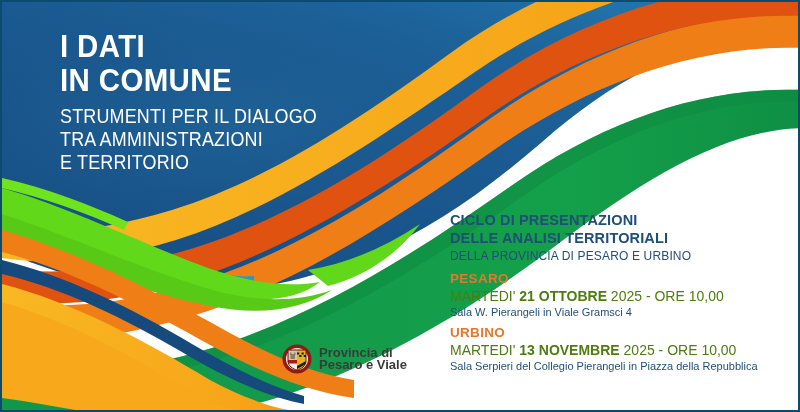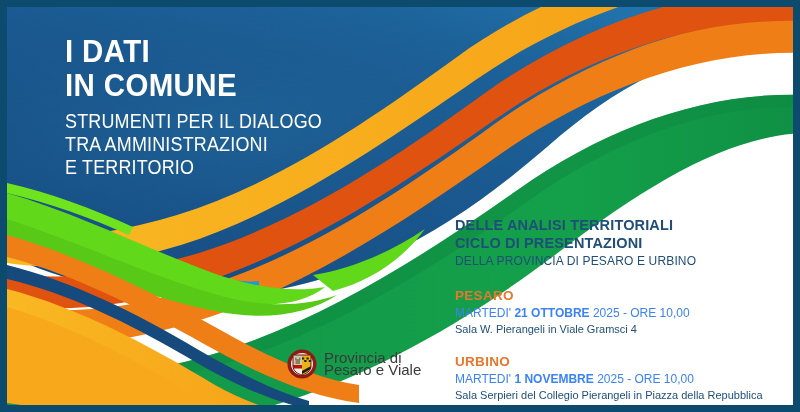"I DATI" .poster { border: 7px solid #0c4a6e -> 2px solid #0c4a6e }
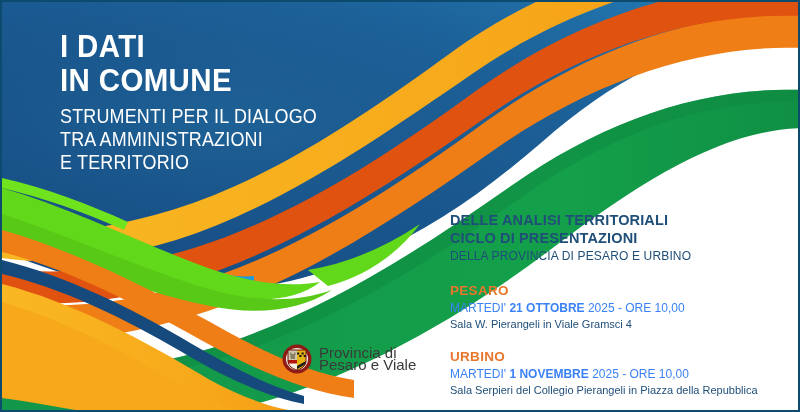"DELLE ANALISI TERRITORIALI" div.info-title { order: before "CICLO DI PRESENTAZIONI" -> after "CICLO DI PRESENTAZIONI" }
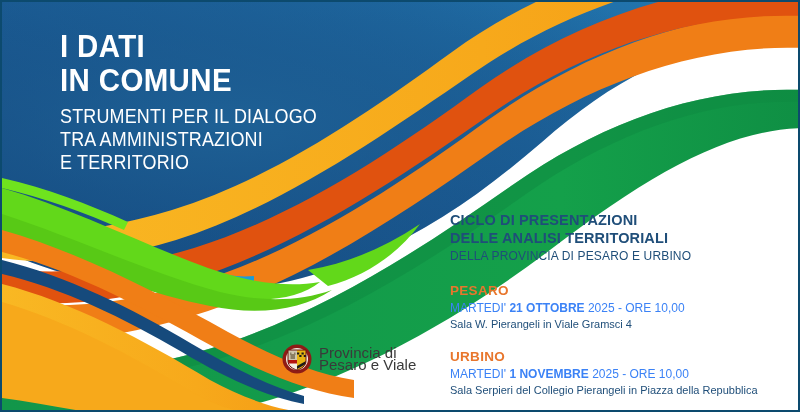"PESARO" .event { margin-top: 18px -> 6px }
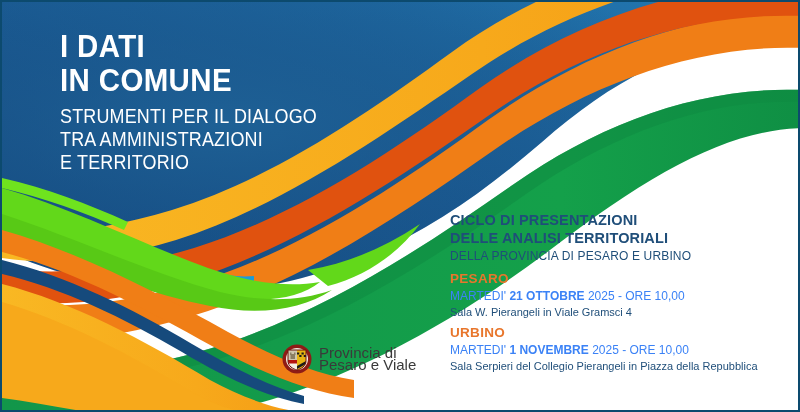"MARTEDI' 21 OTTOBRE 2025 -" .event-date { color: #3b82f6 -> #4d7c0f; font-size: 12px -> 14px }
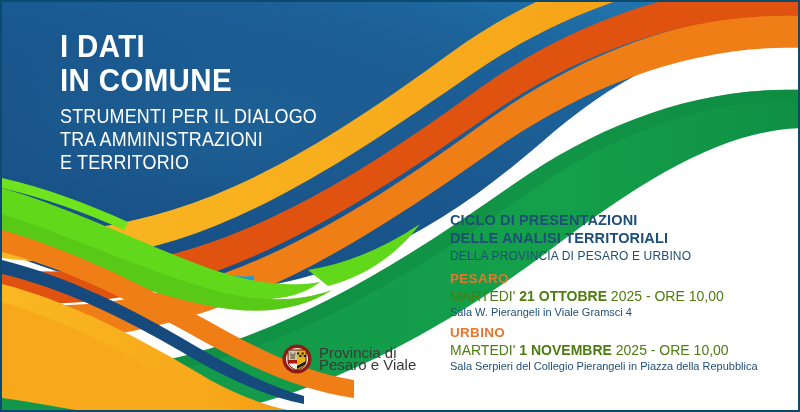"Provincia di" .logo-text { font-size: 15px -> 13px; font-weight: none -> bold }
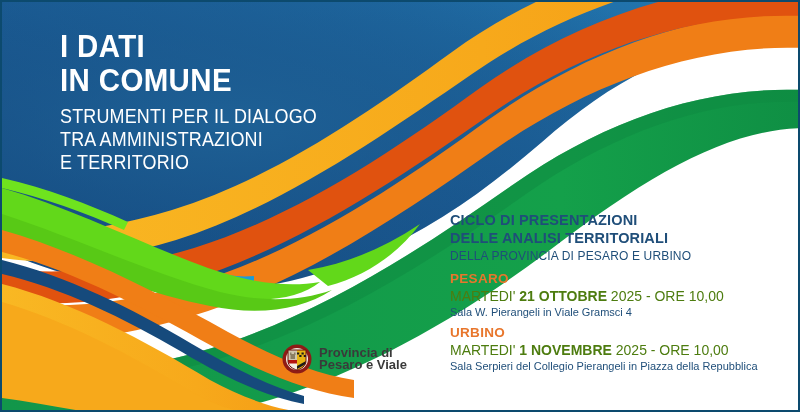"1 NOVEMBRE" b { text: 1 -> 13 }
